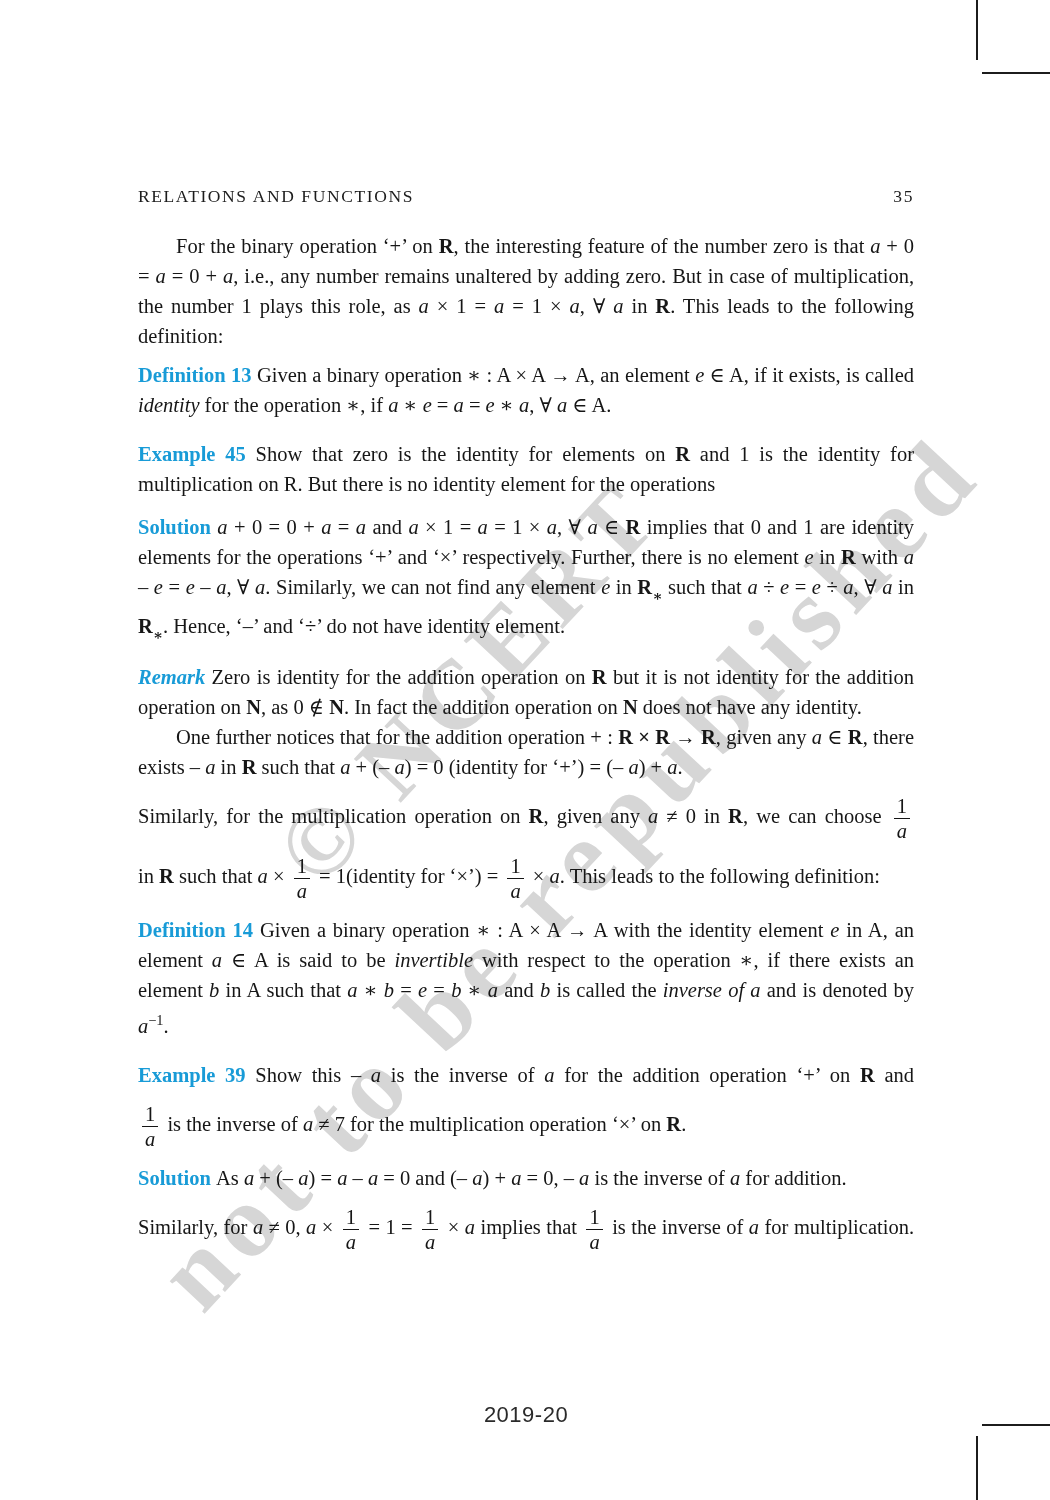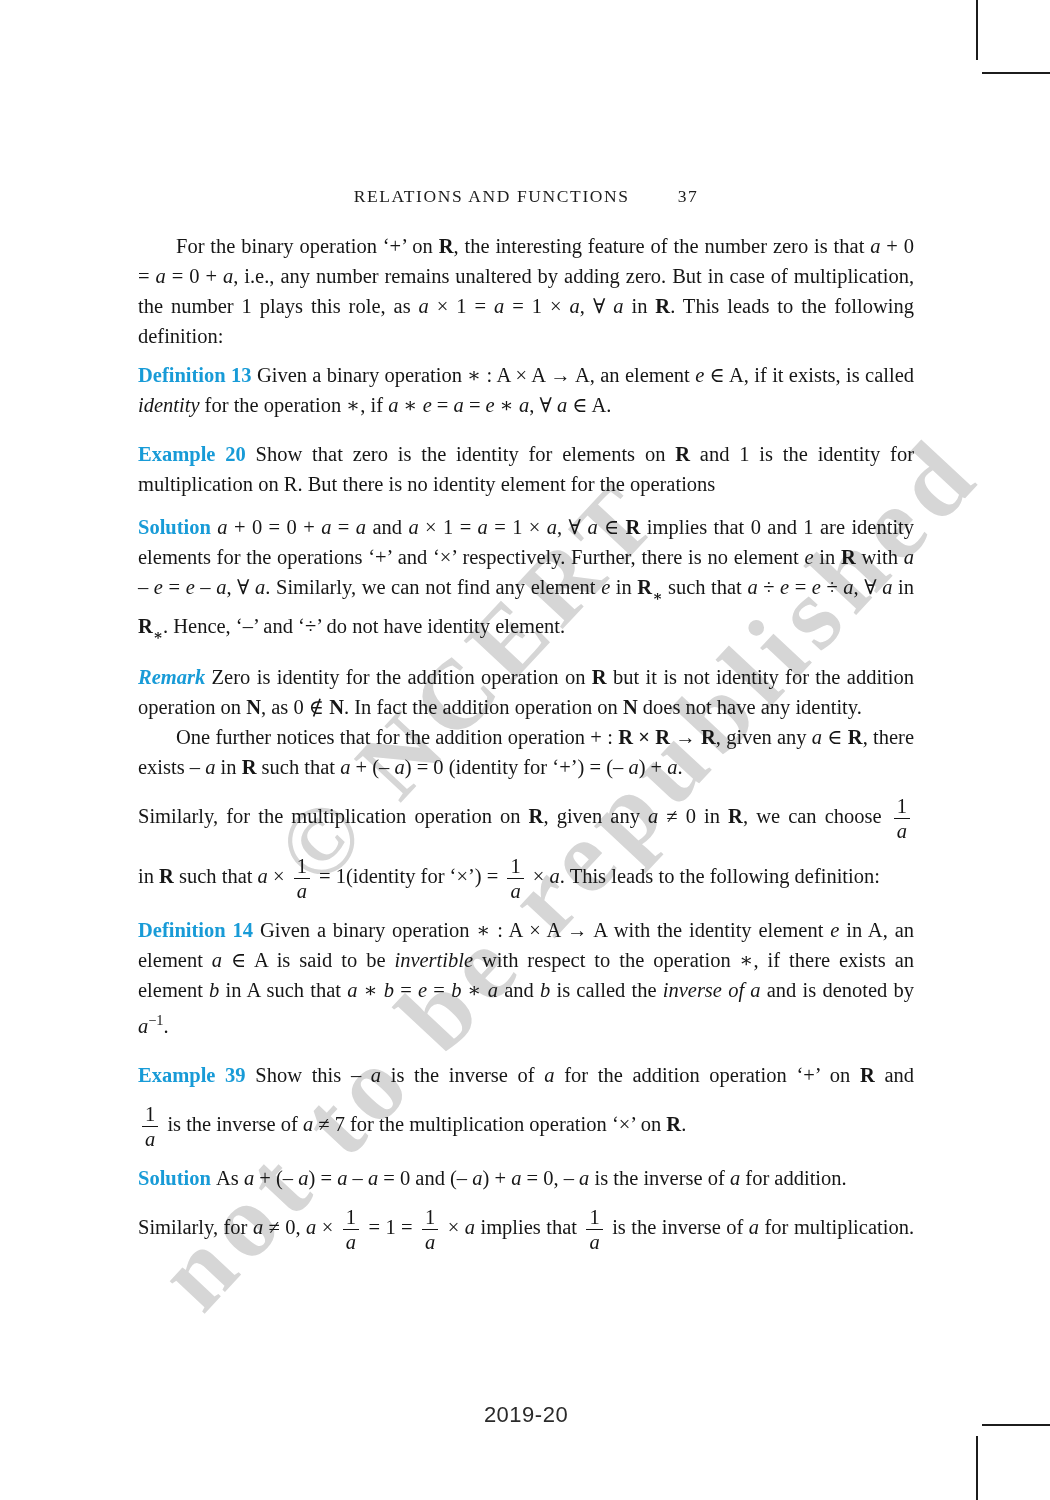"RELATIONS AND FUNCTIONS" .header { justify-content: center -> space-between }
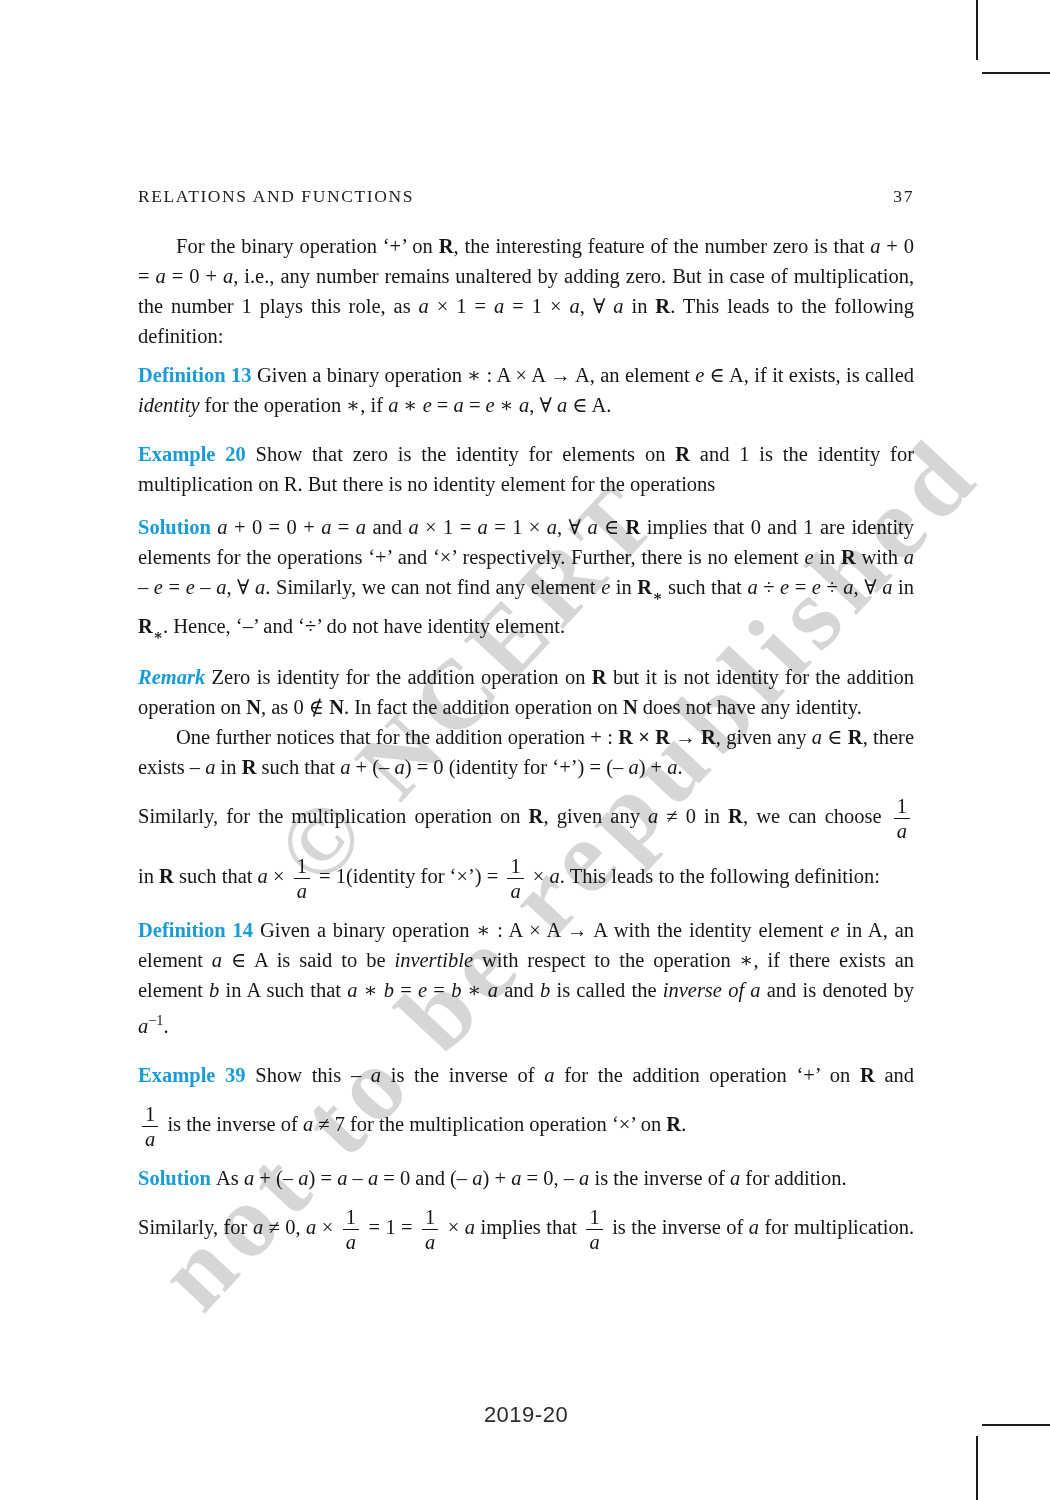"37" span { text: 37 -> 35 }
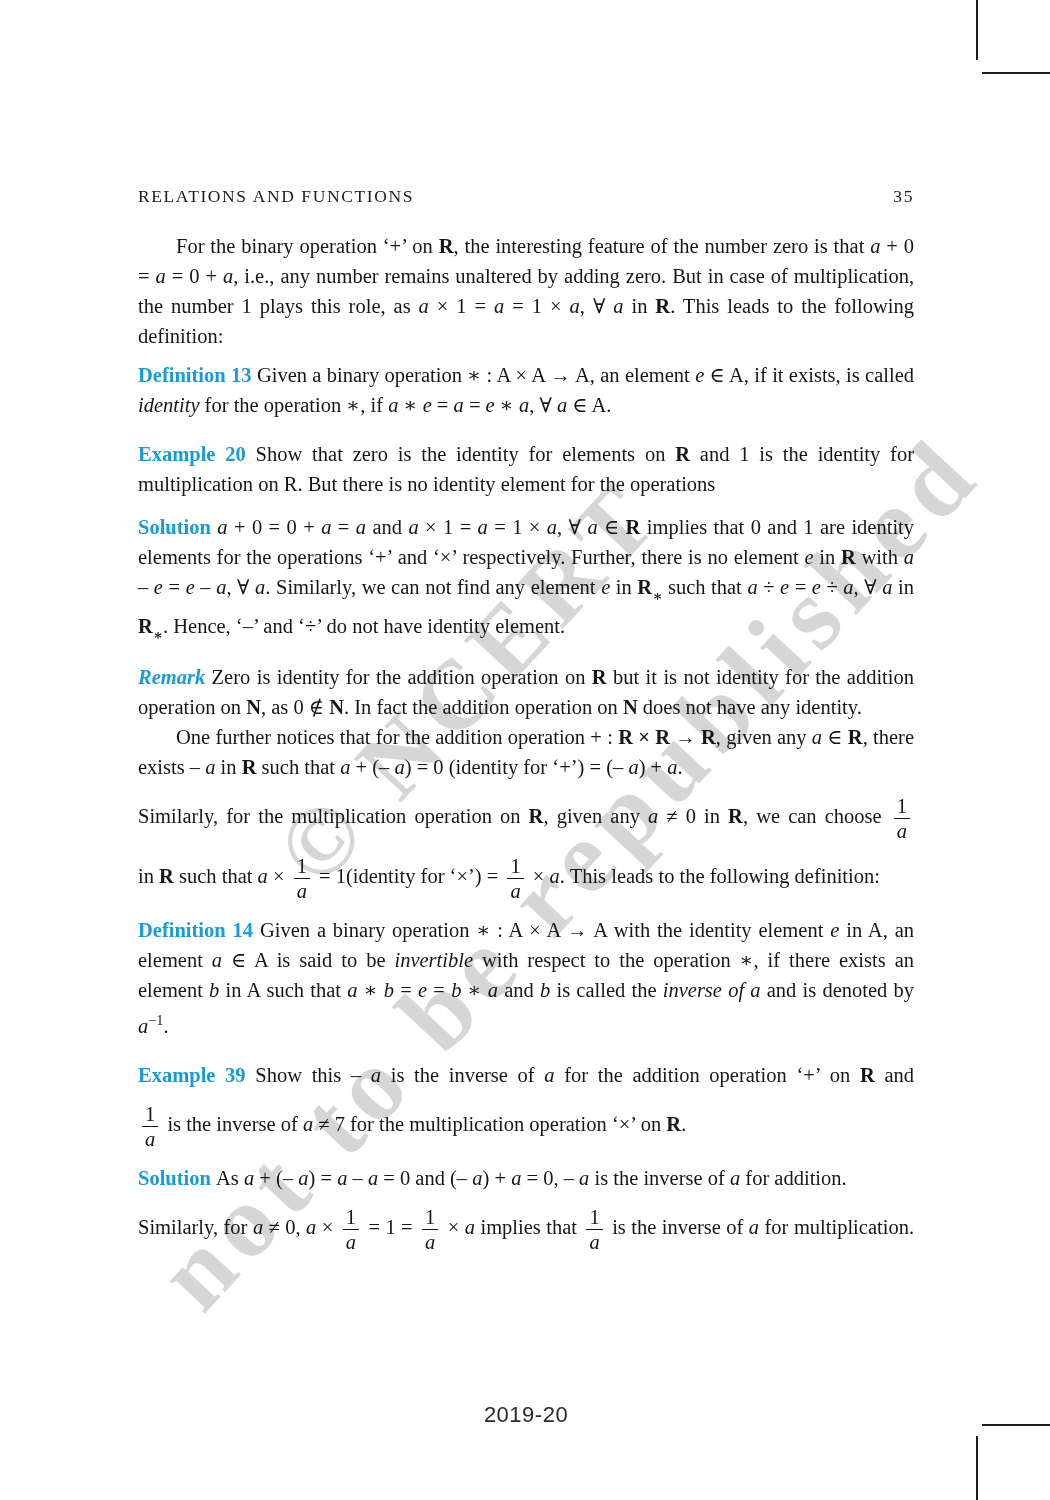"Example 20" span.lbl { text: 20 -> 45 }
